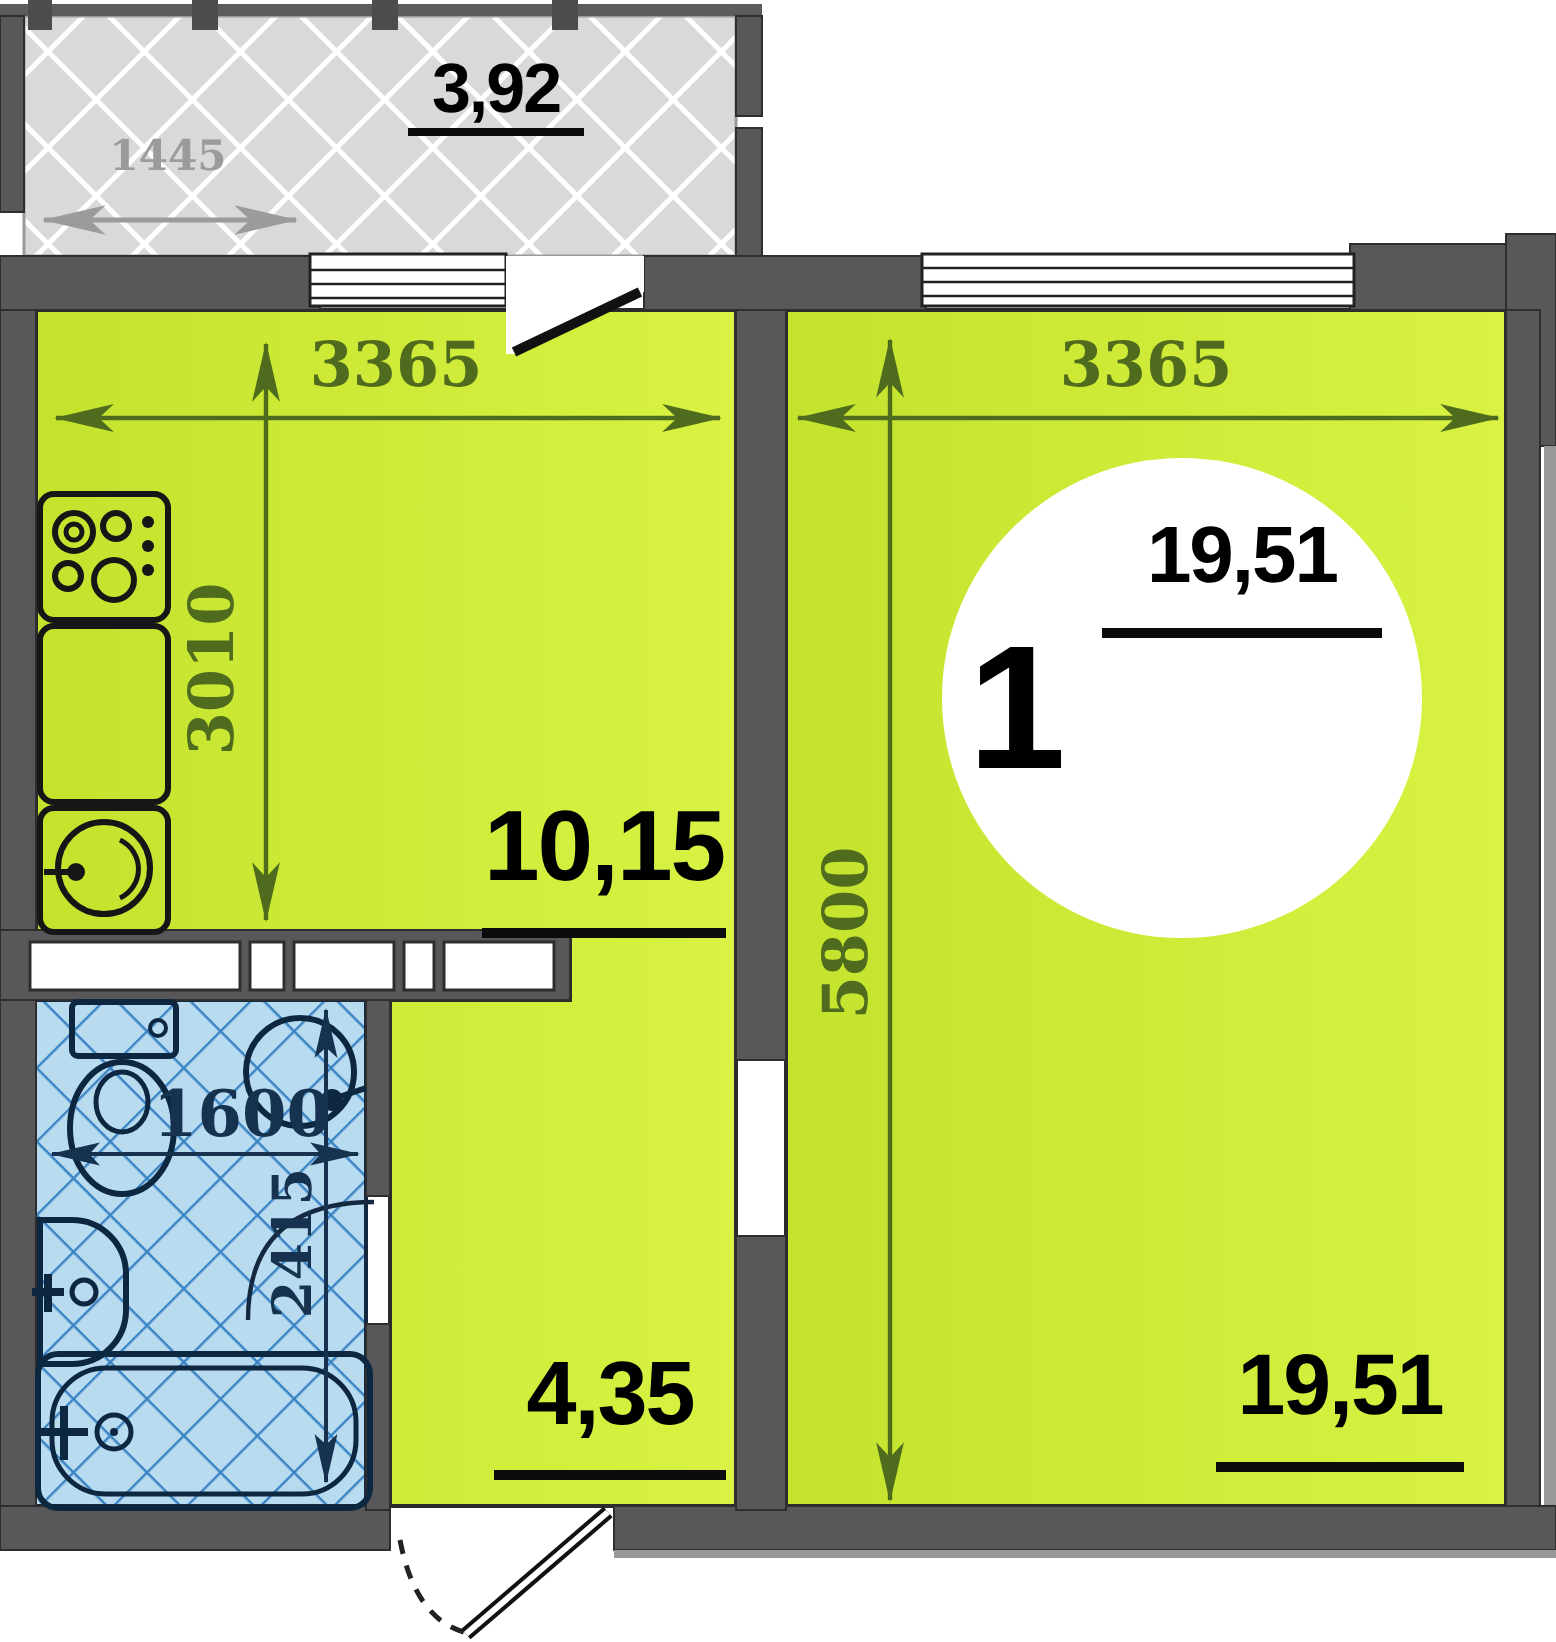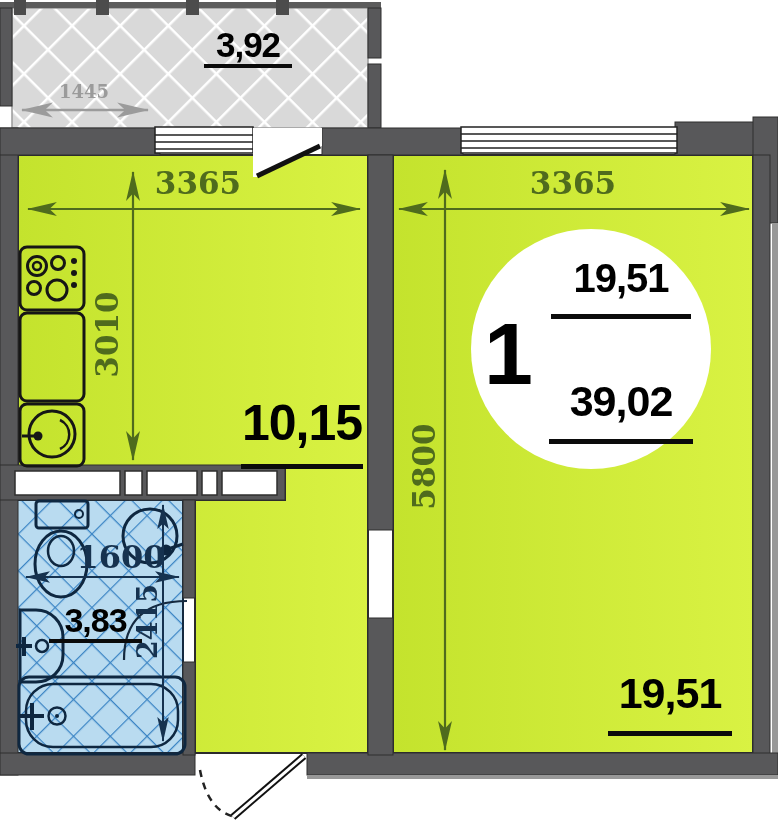"1445" div.dim { font-size: 18px -> 21px; top: 83px -> 67px }
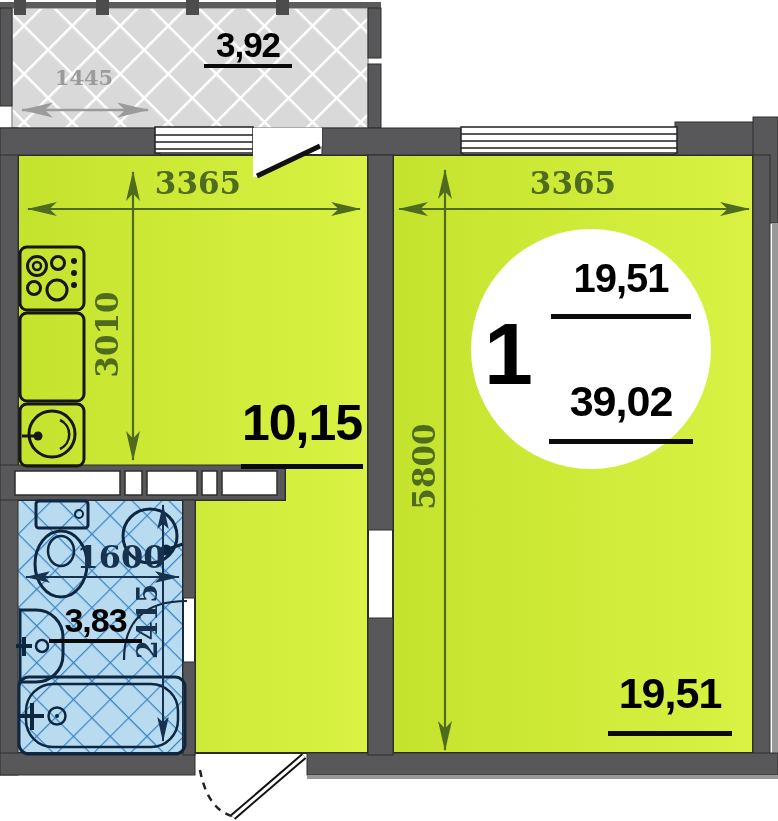"39,02" div.area { html: <div>39,02</div> -> none }
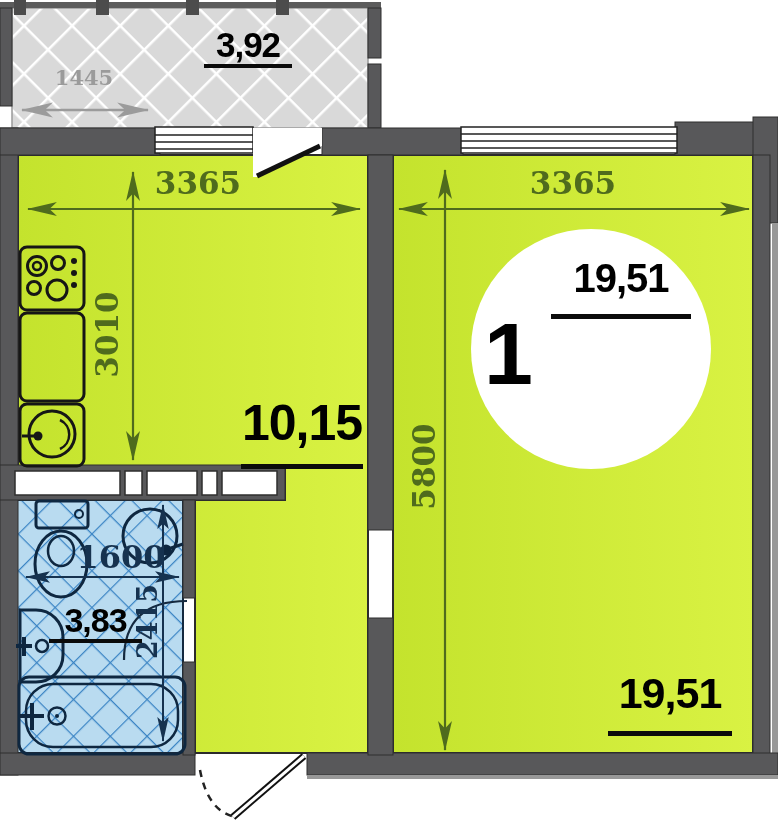"3,83" div.area { html: <div>3,83</div> -> none }
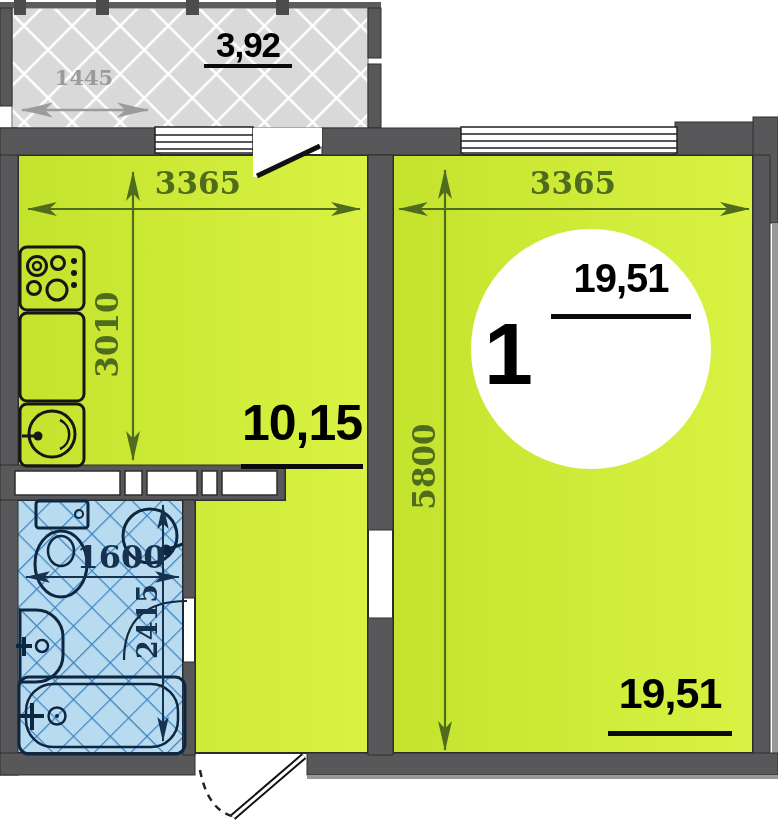"4,35" div.area { html: none -> <div>4,35</div> }
